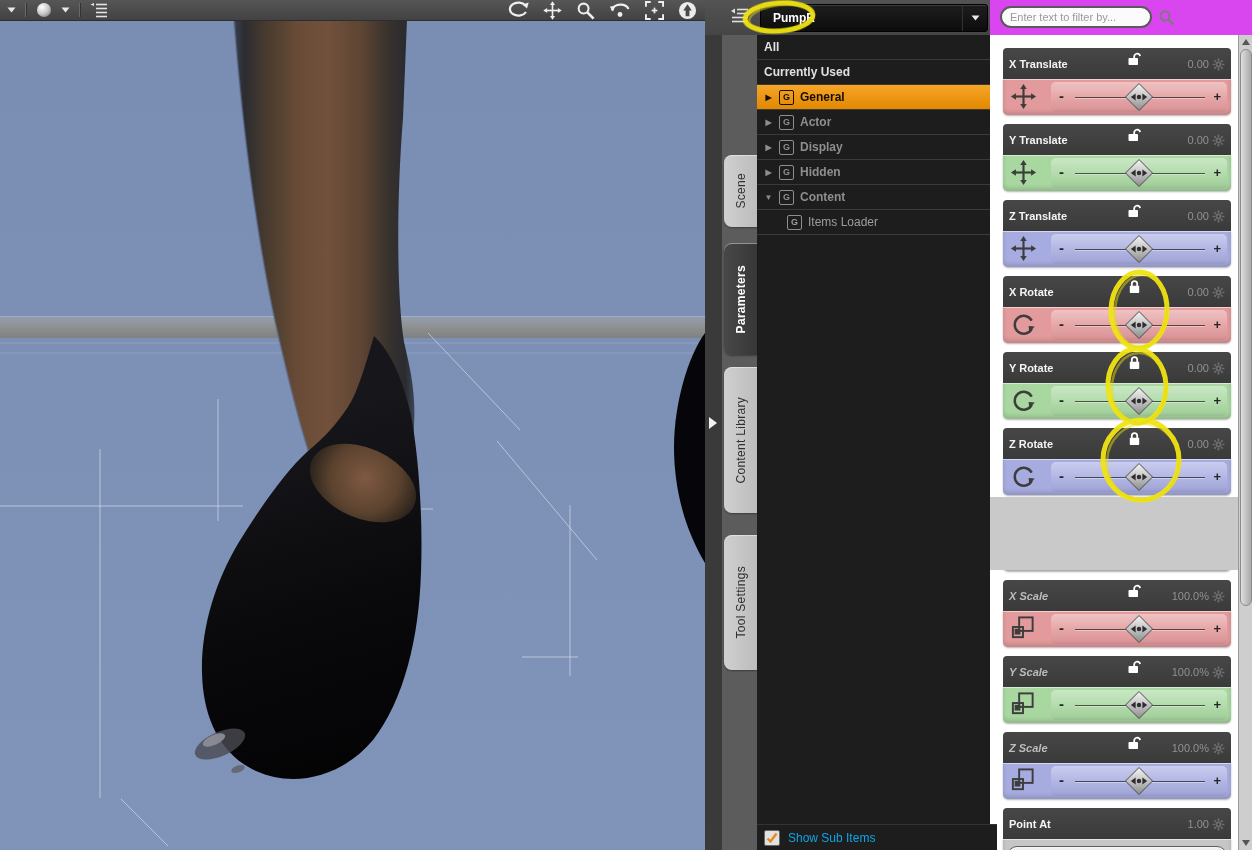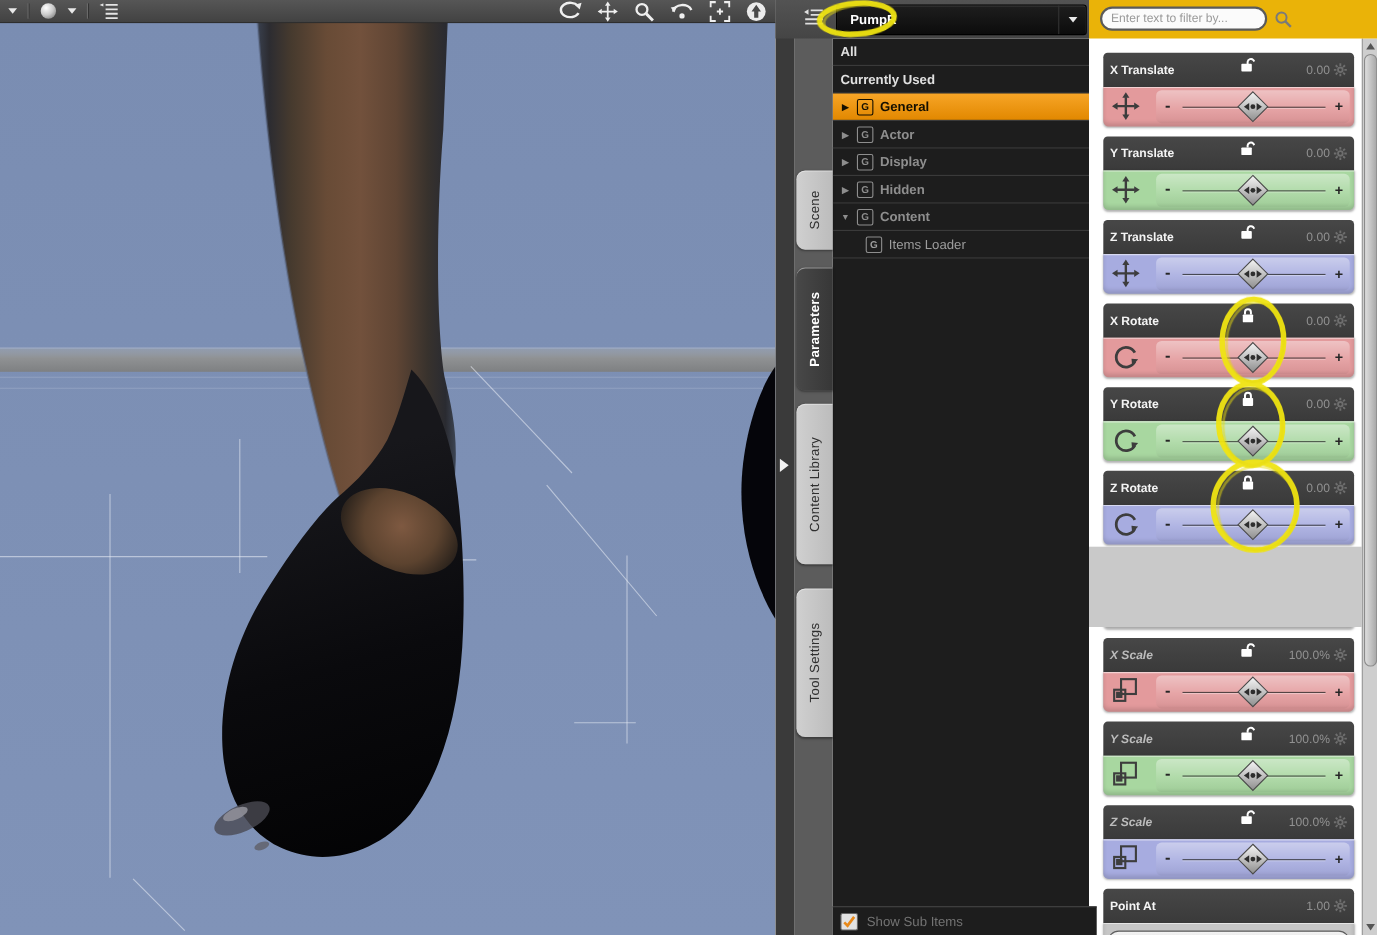"Enter text to filter by..." #header-light { background: #eab308 -> #d946ef }
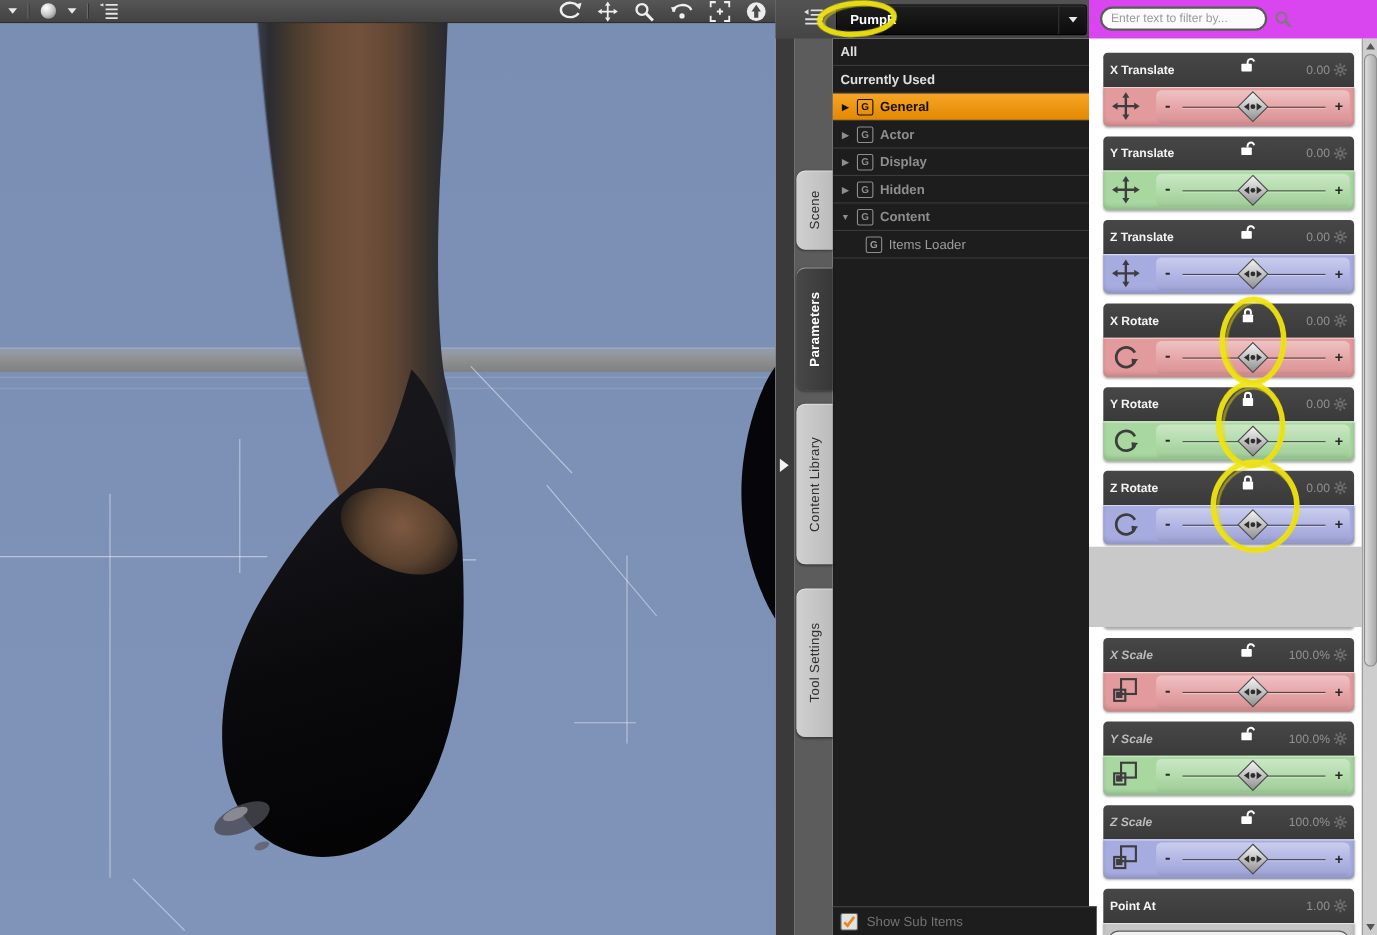"Show Sub Items" #ssi-label { color: #737373 -> #0ea5e9 }
